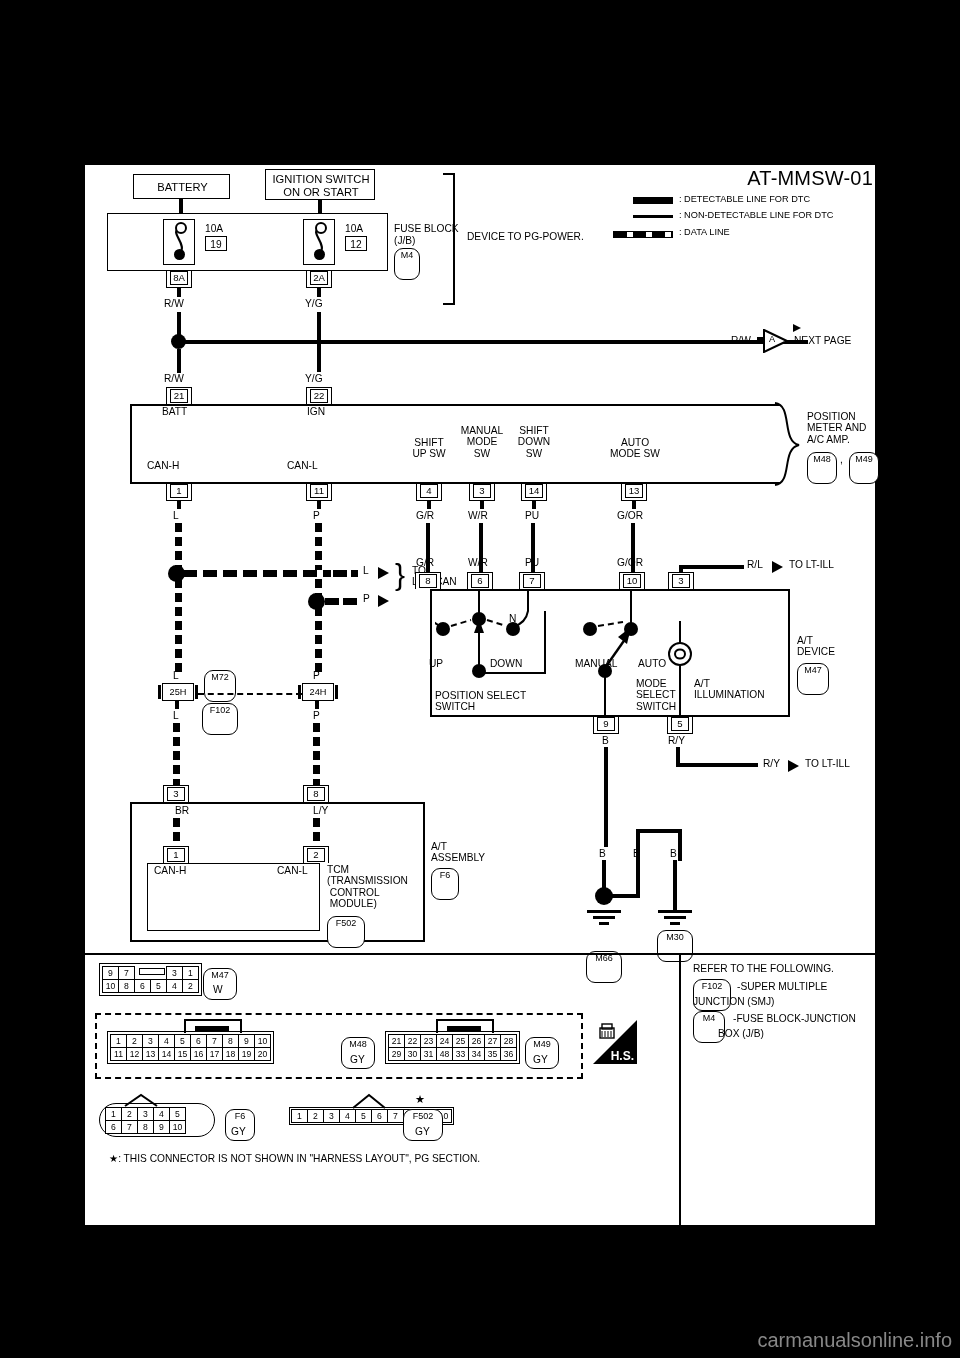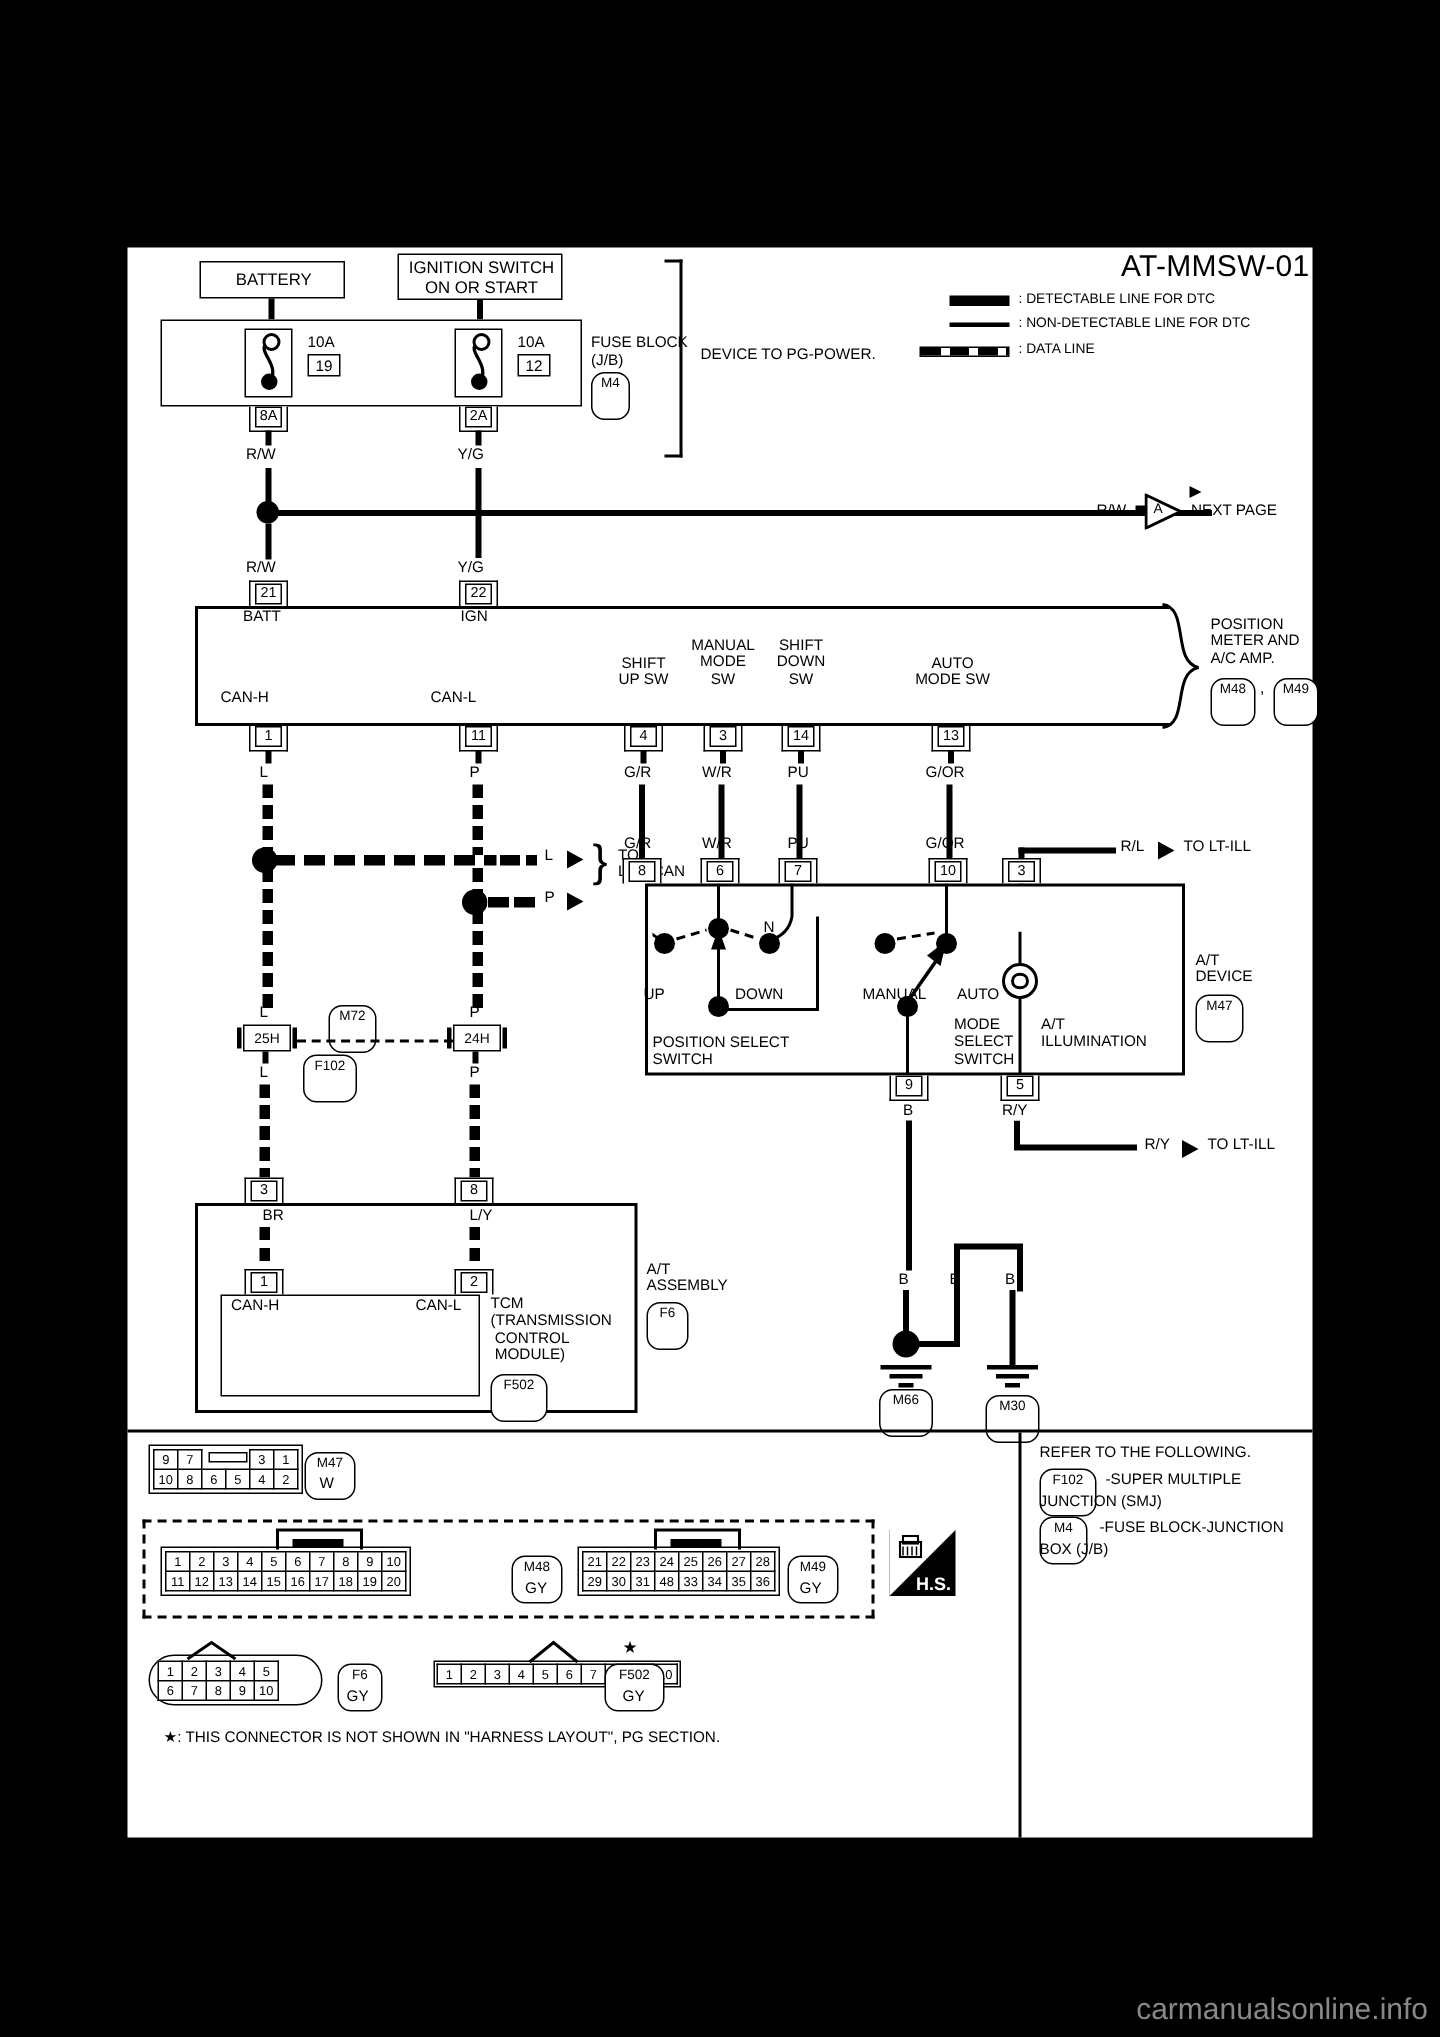"M72" div.ov { margin-left: 15px -> none }
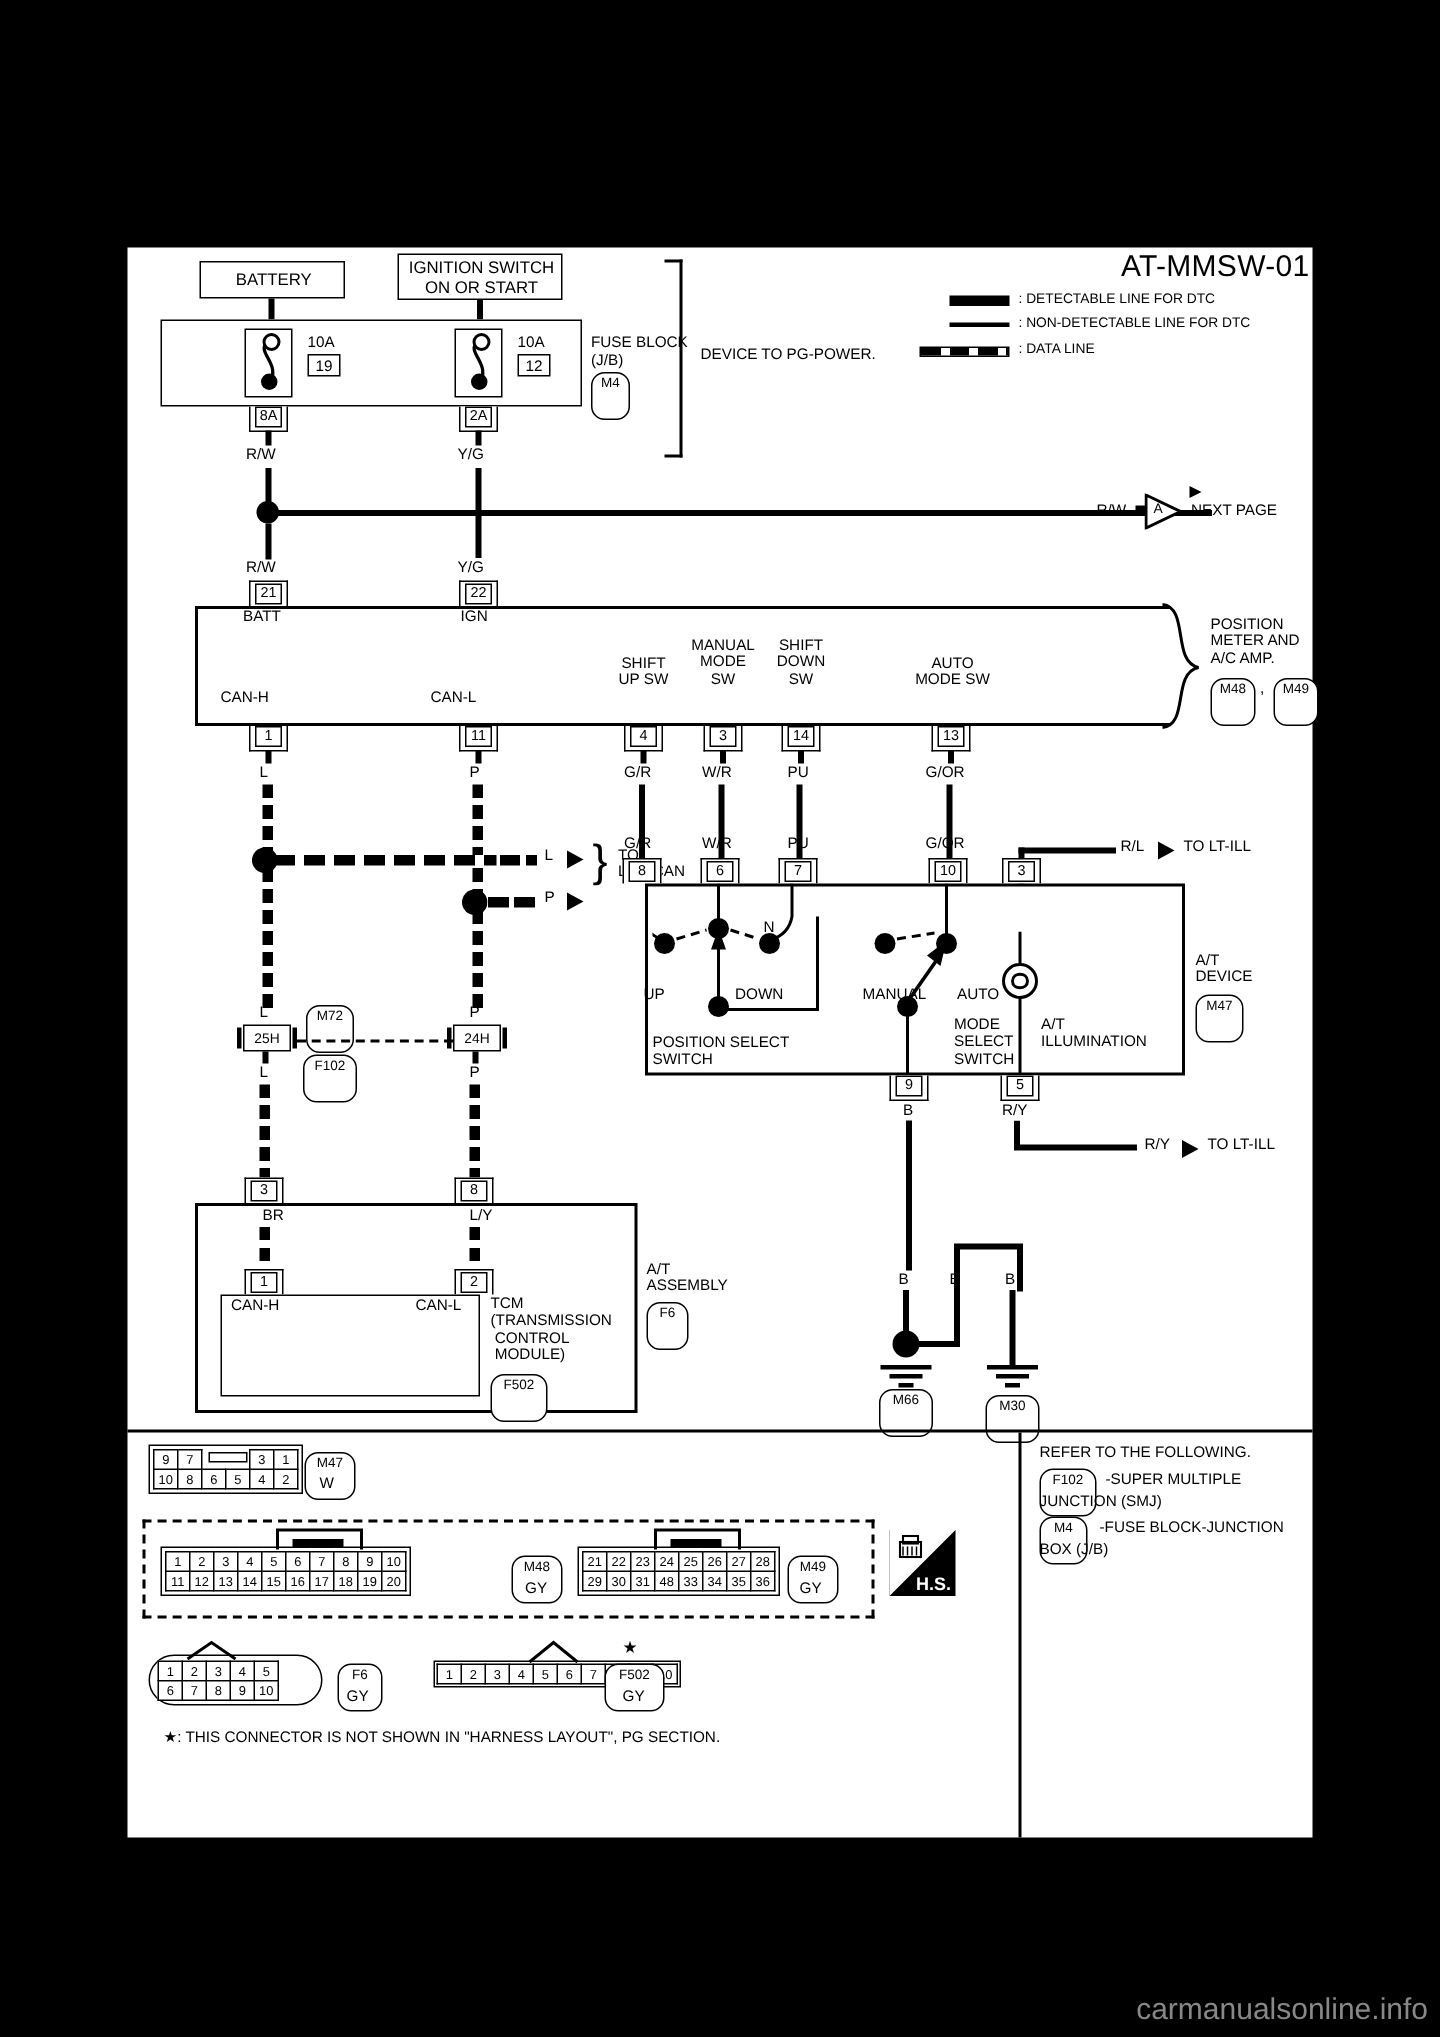"M66" div.ov { top: 761px -> 786px }
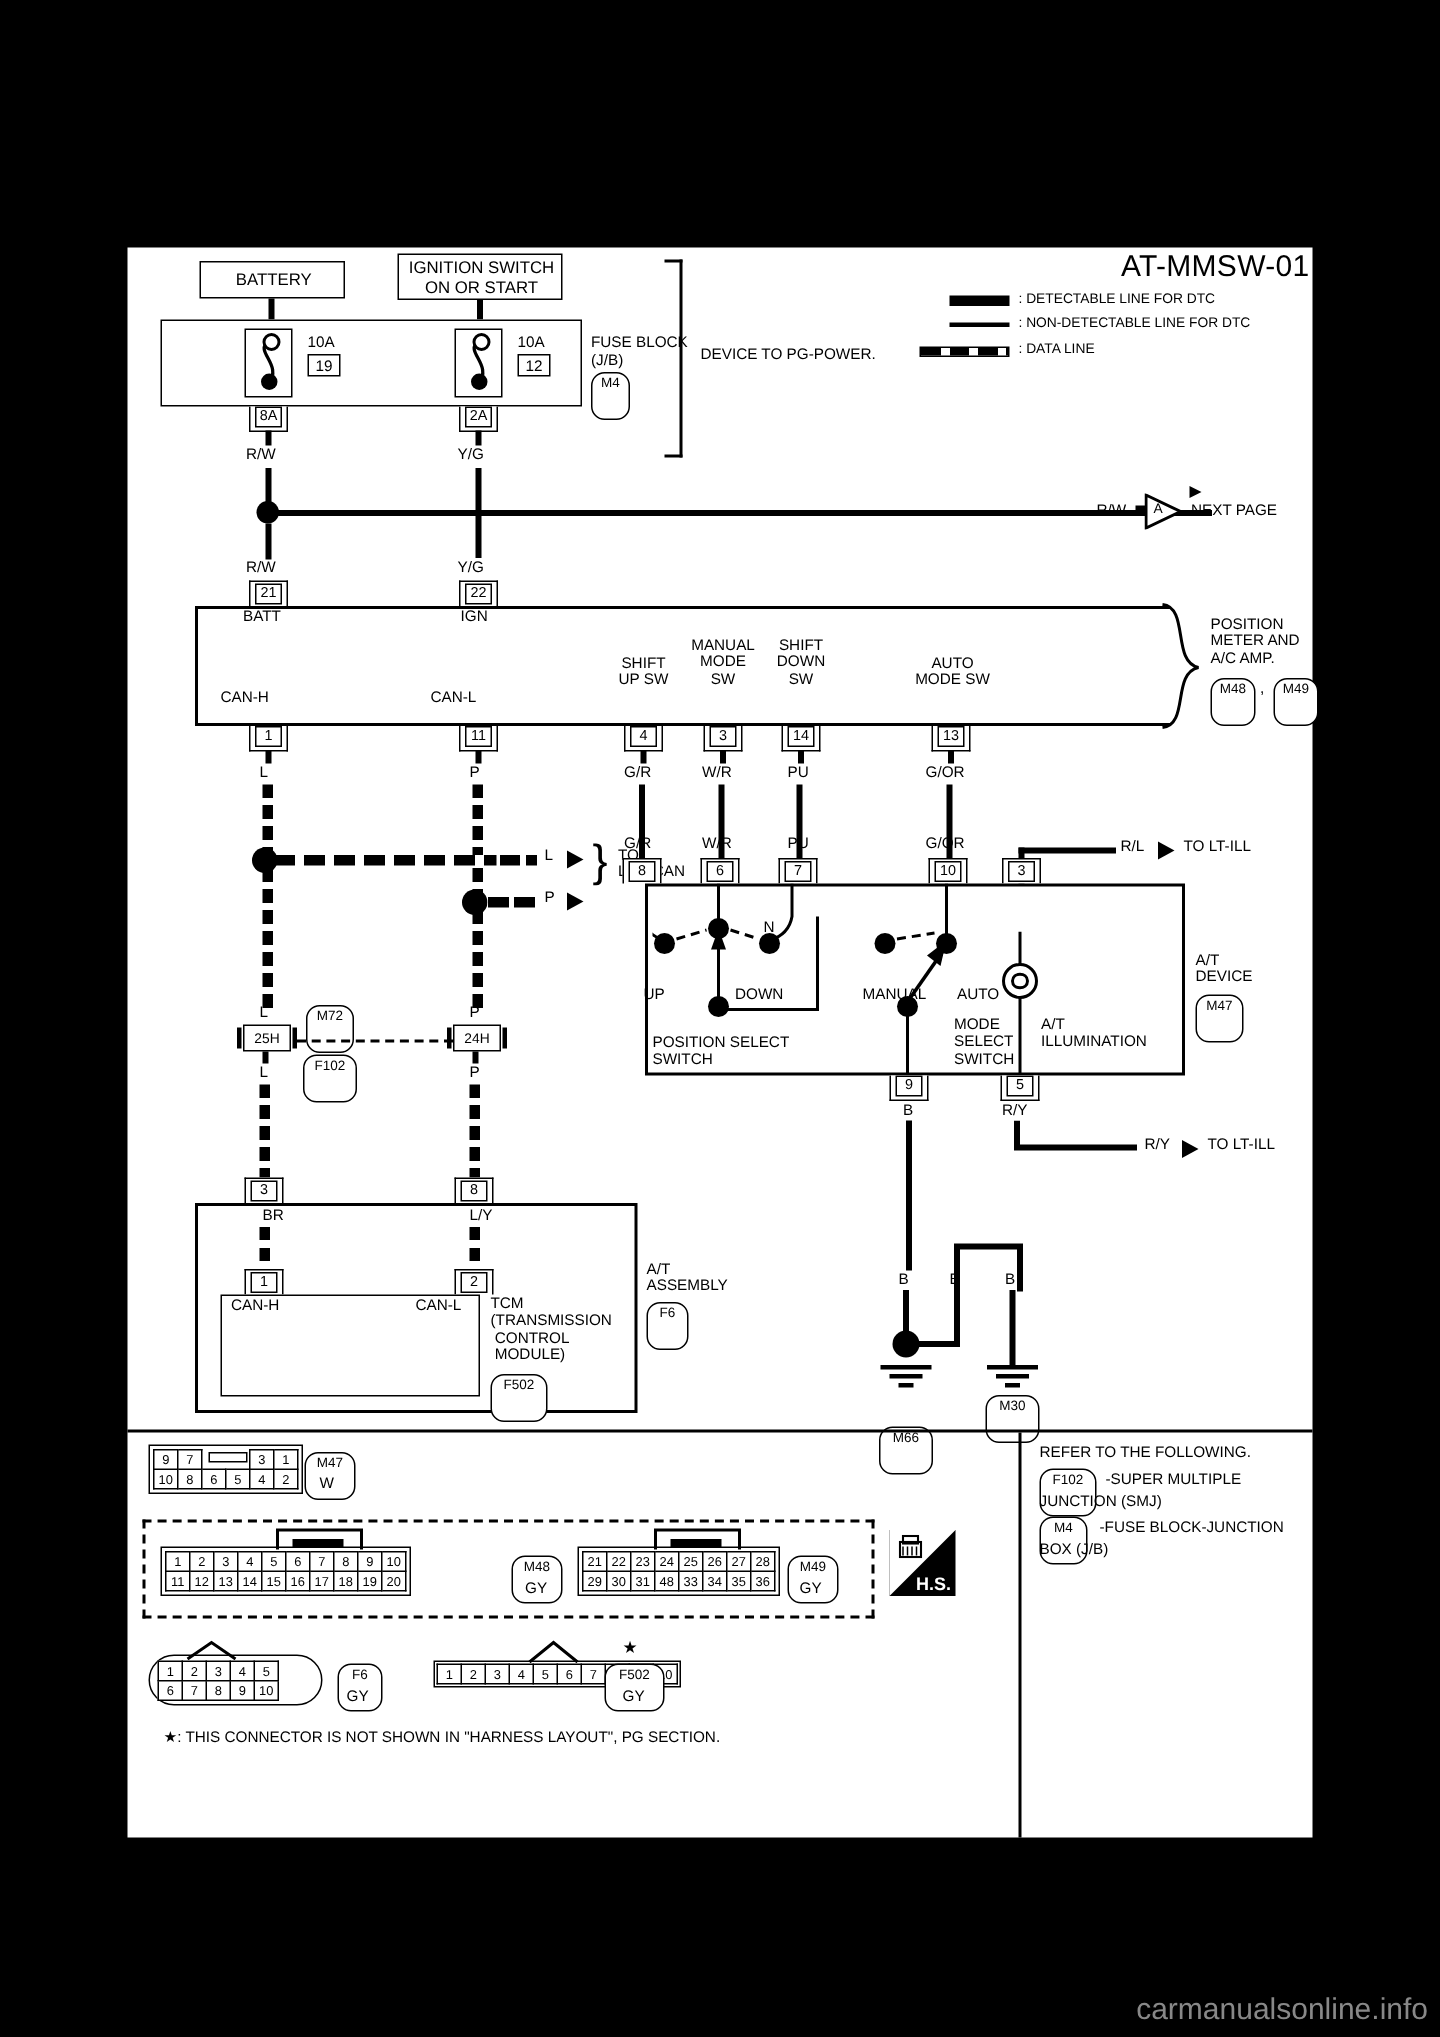"BOX (J/B)" div.t { padding-left: none -> 25px }
